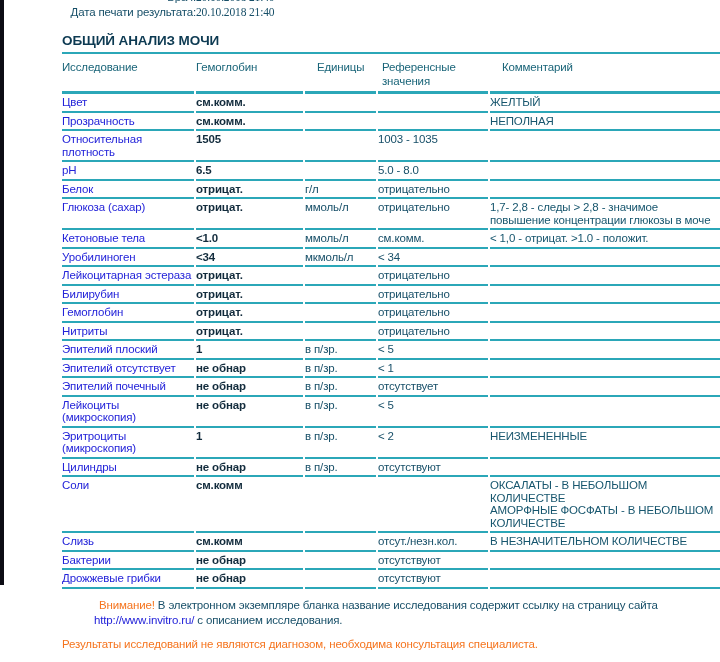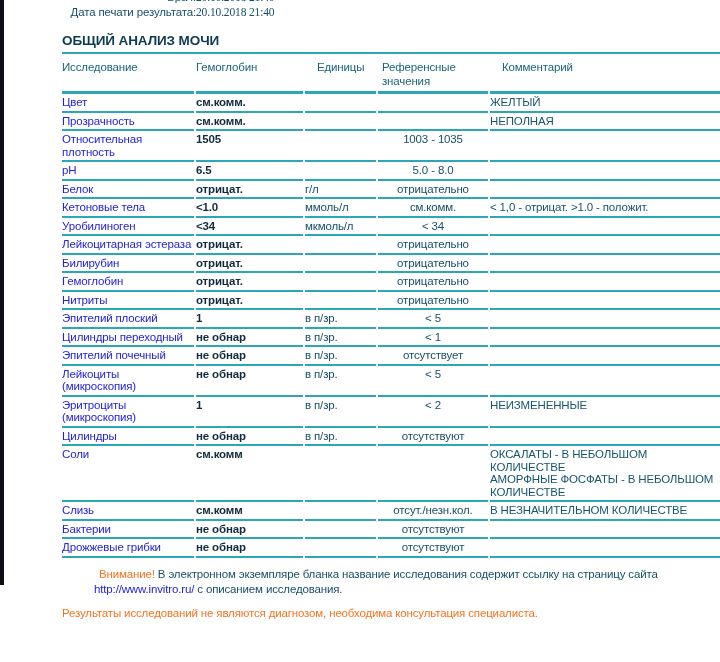"1003 - 1035" td.cell-ref { text-align: center -> none }
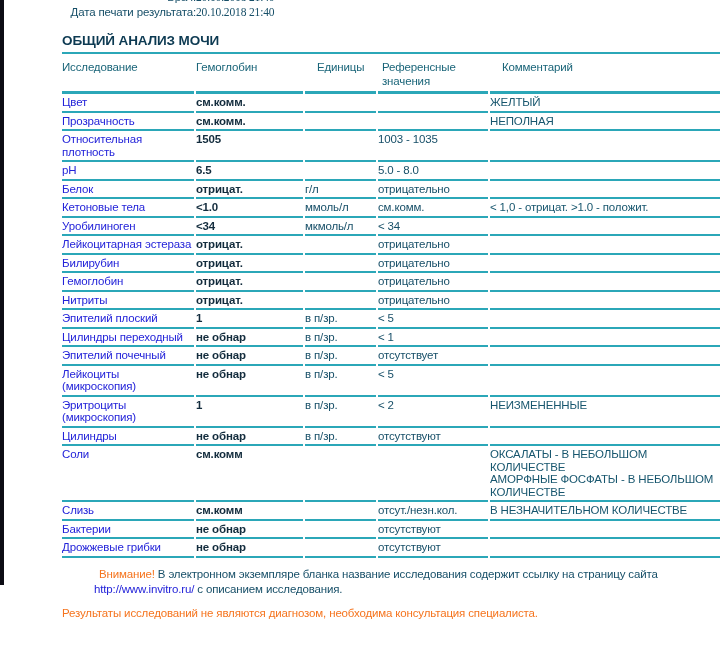"Глюкоза (сахар)" tr { html: none -> <tr> <td><span>Глюкоза (сахар)</span></td> <td>отрицат.</td> <td>ммоль/л</td> <td>отрицательно</td> <td>1,7- 2,8 - следы &gt; 2,8 - значимое повышение концентрации глюкозы в моче</td> </tr> }
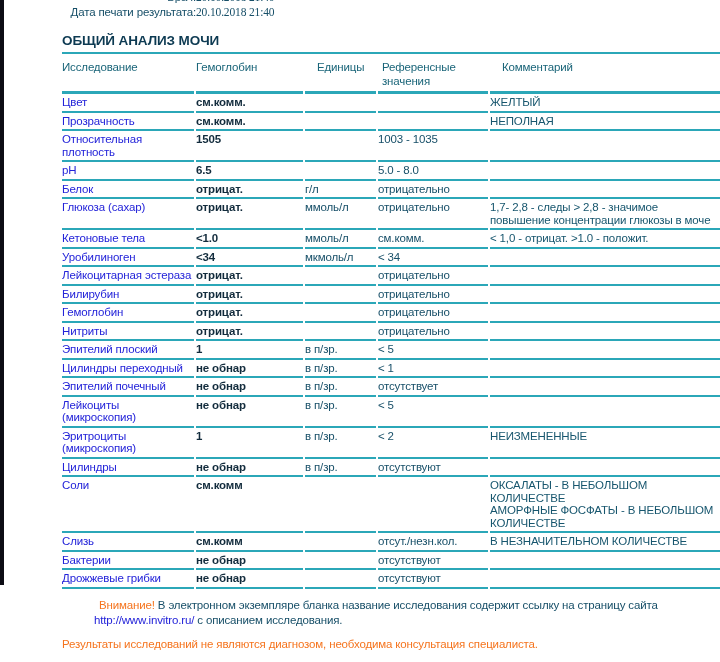"Цилиндры переходный" span.name-link { text: Цилиндры переходный -> Эпителий отсутствует }
